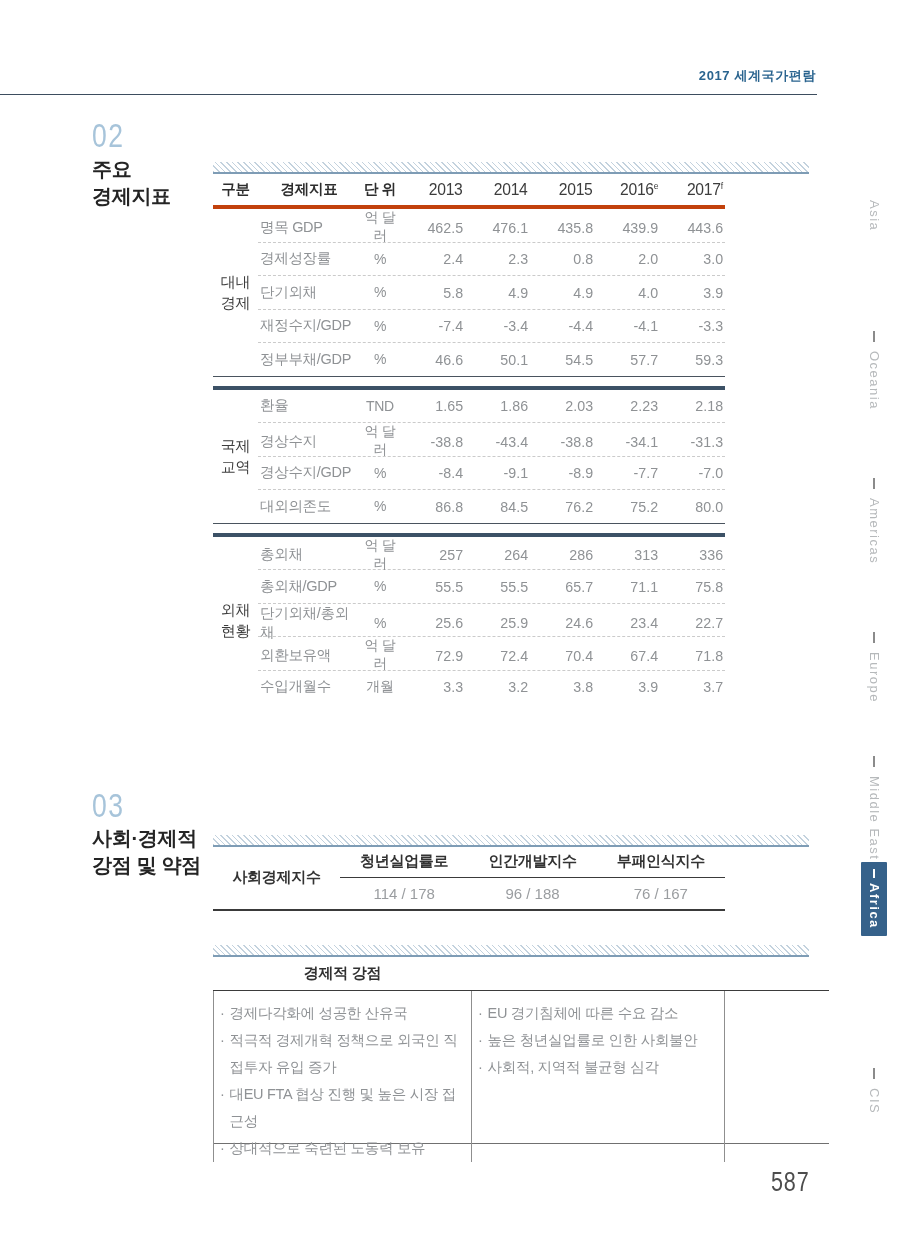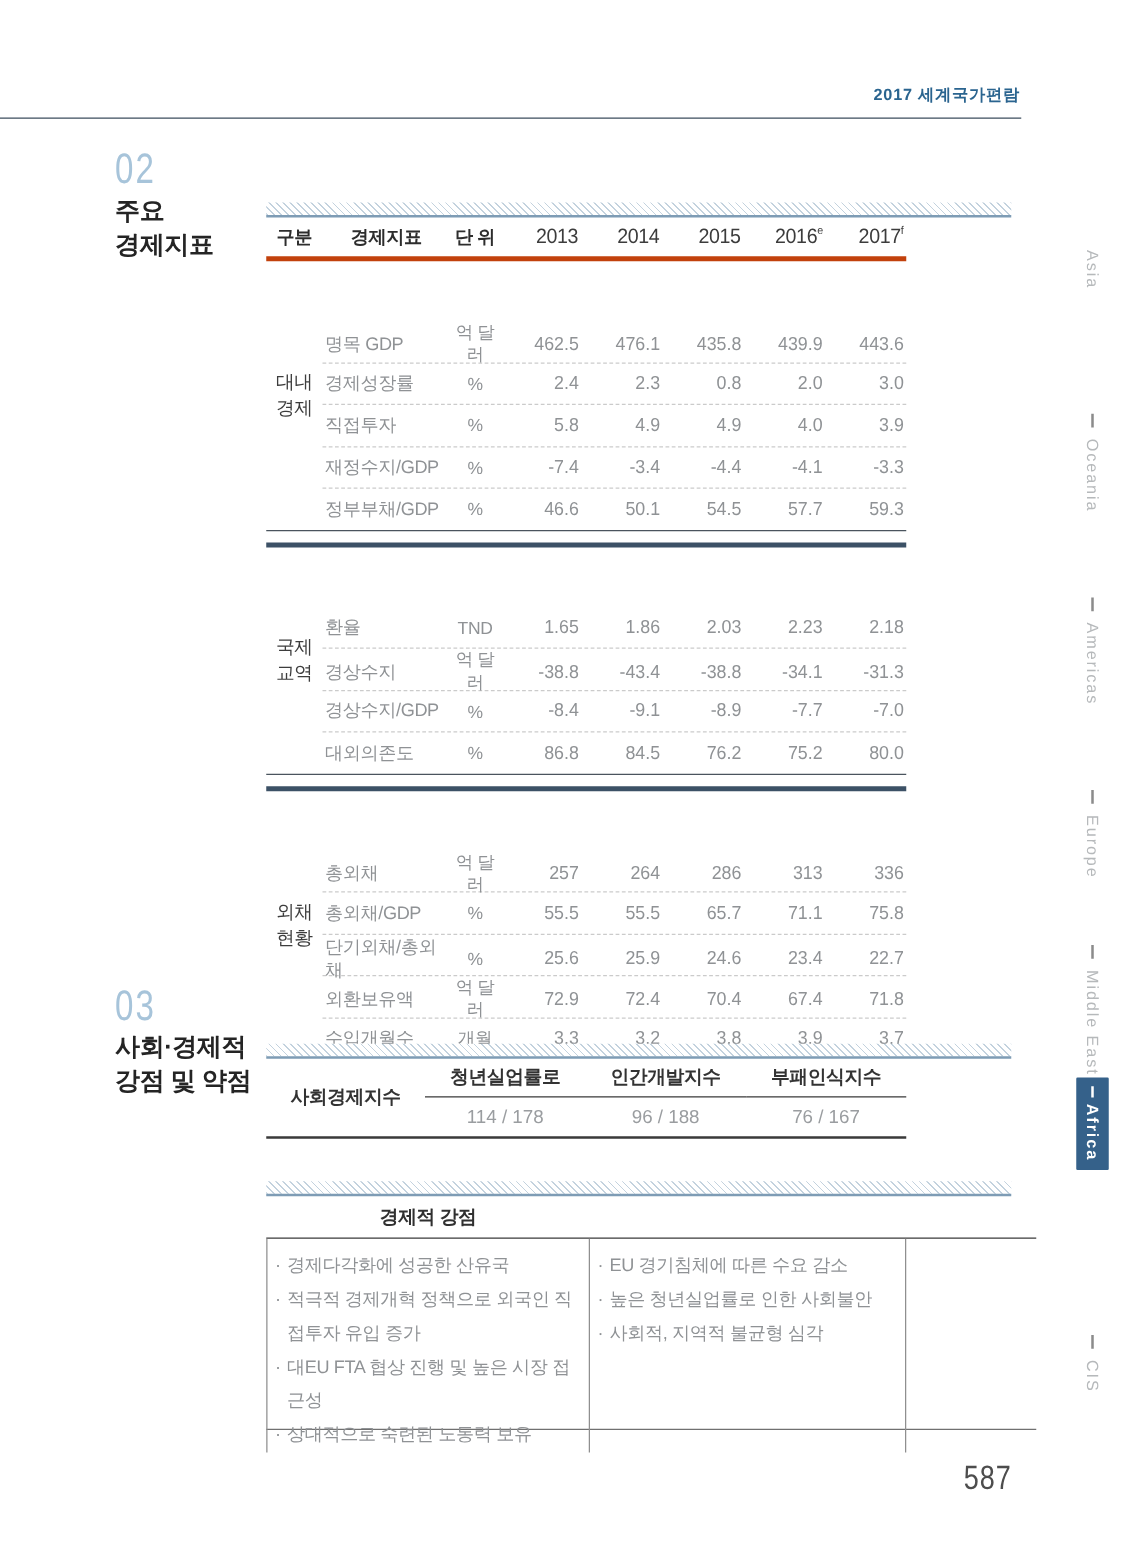"명목 GDP" .tgroup-rows { margin-top: 48px -> none }
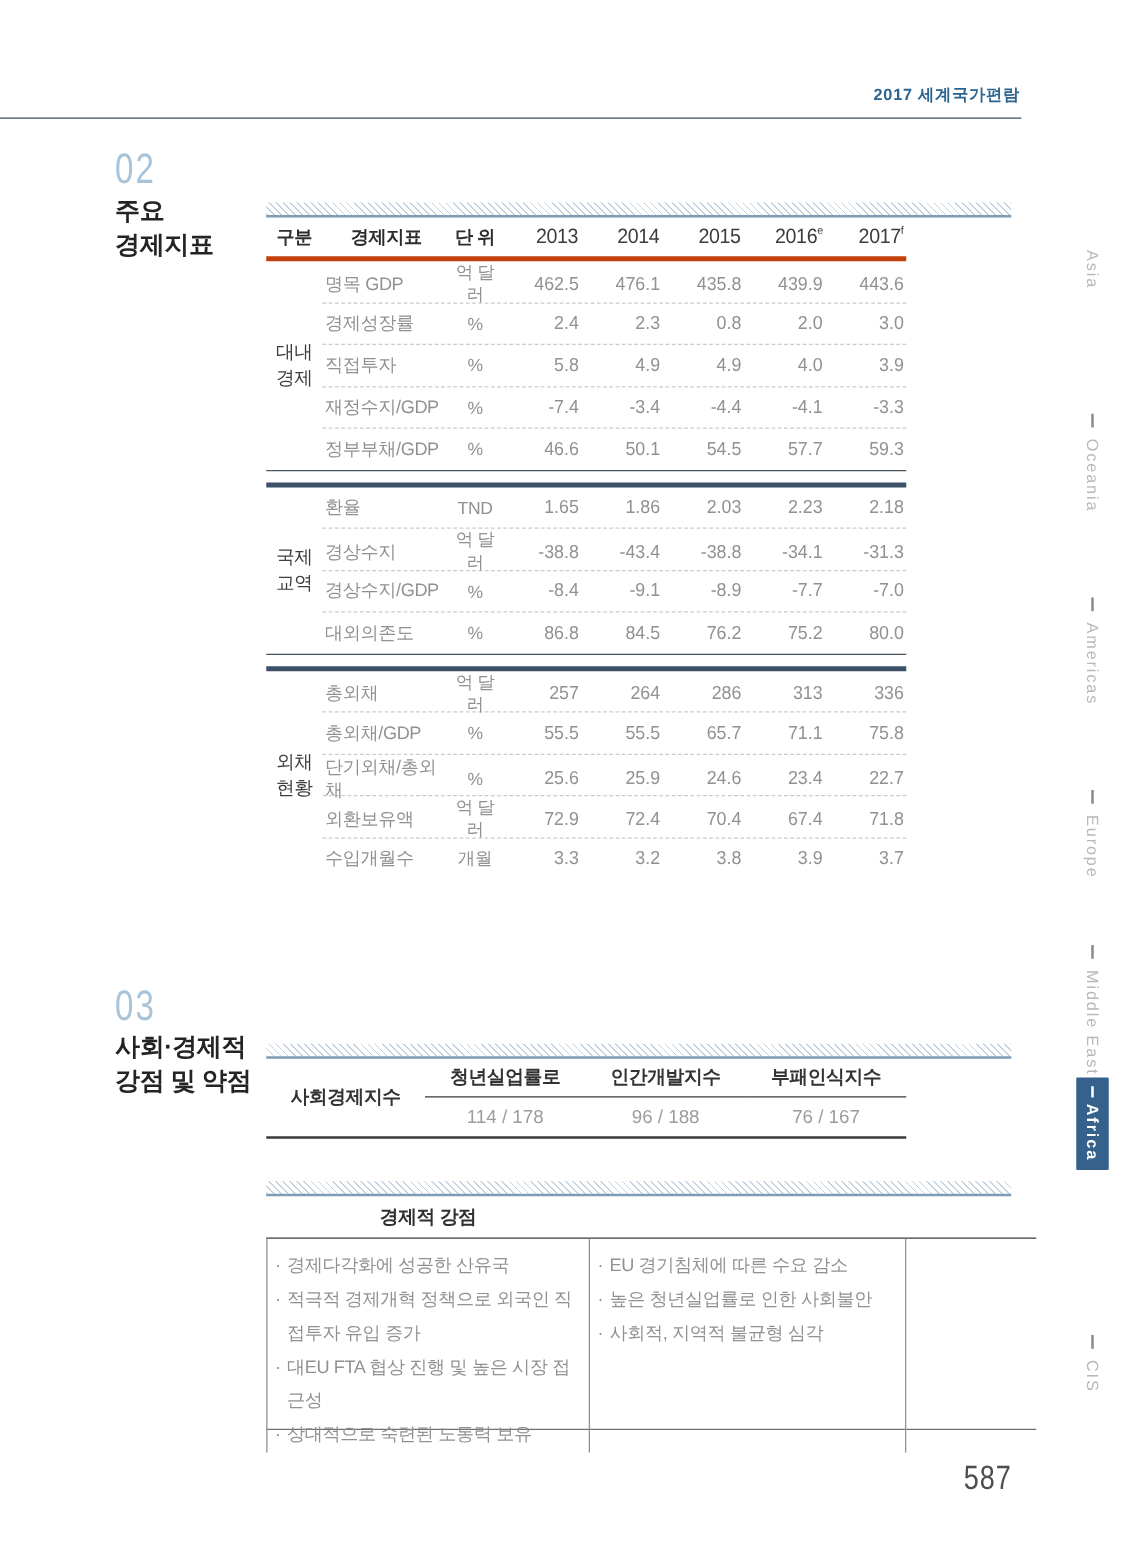"직접투자" div.td-ind { text: 직접투자 -> 단기외채 }
